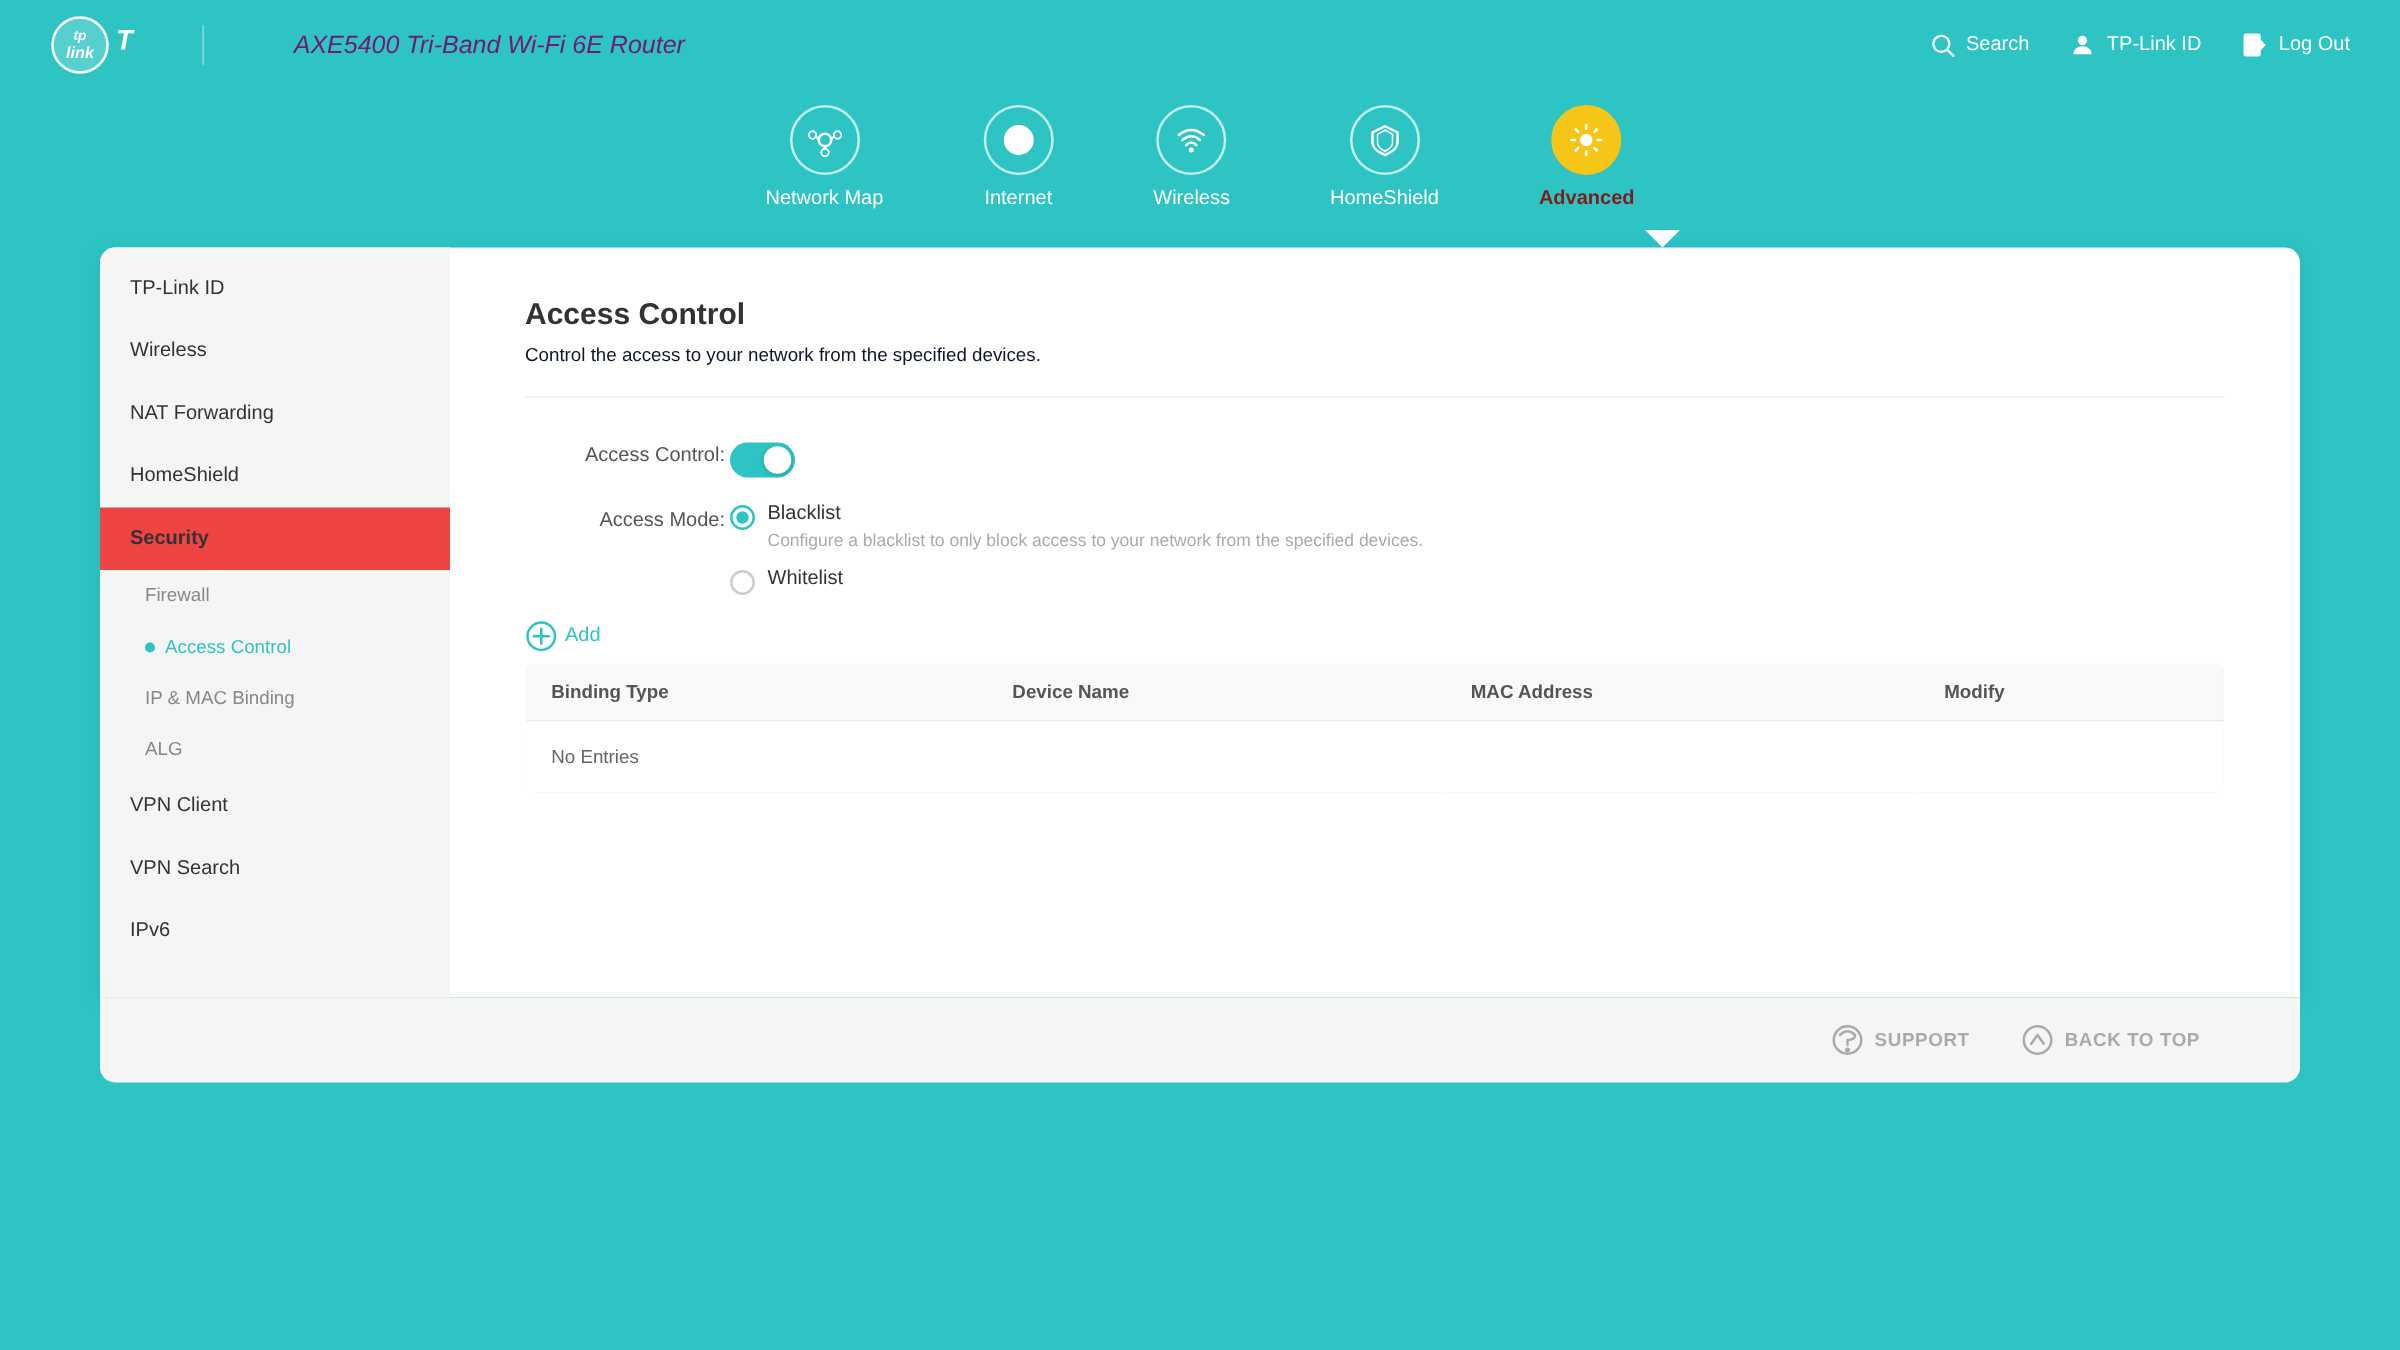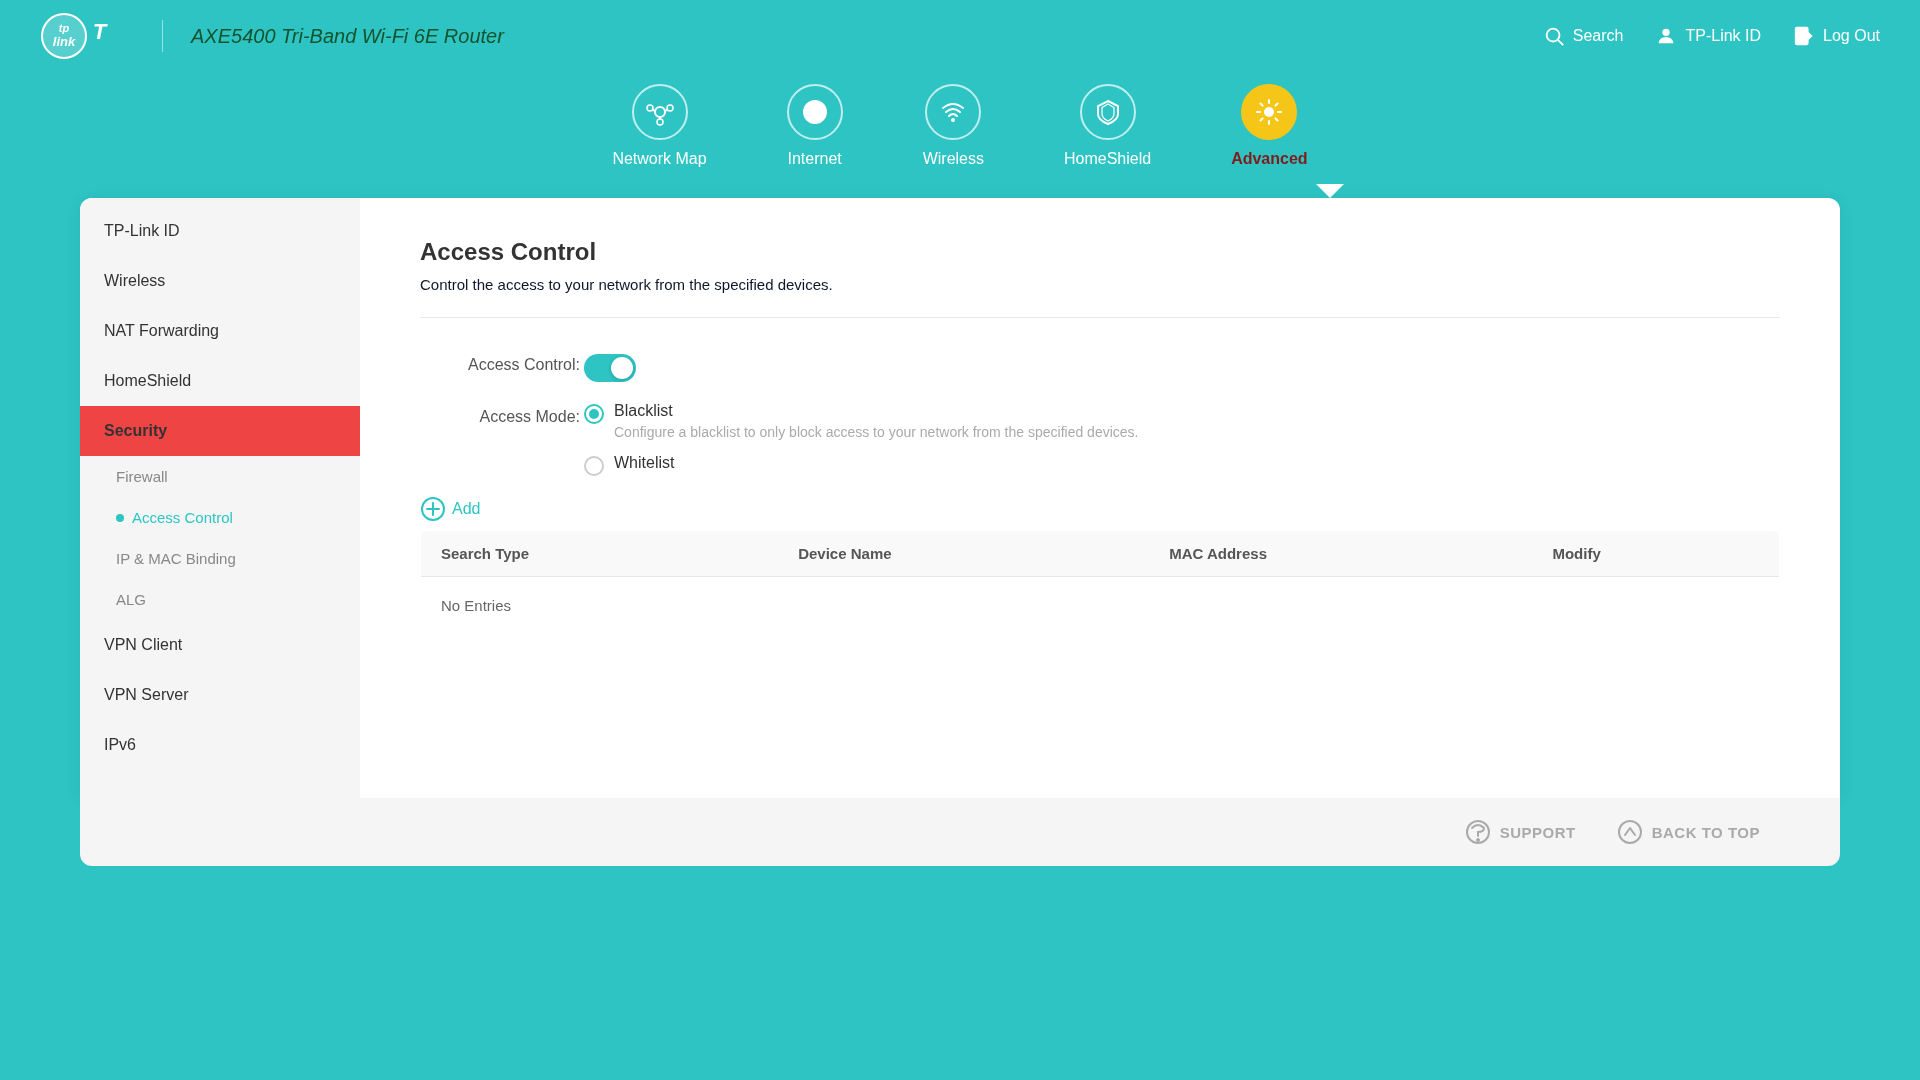"AXE5400 Tri-Band Wi-Fi 6E Router" .device-title { color: #14532d -> #701a75; margin-left: none -> 44px }
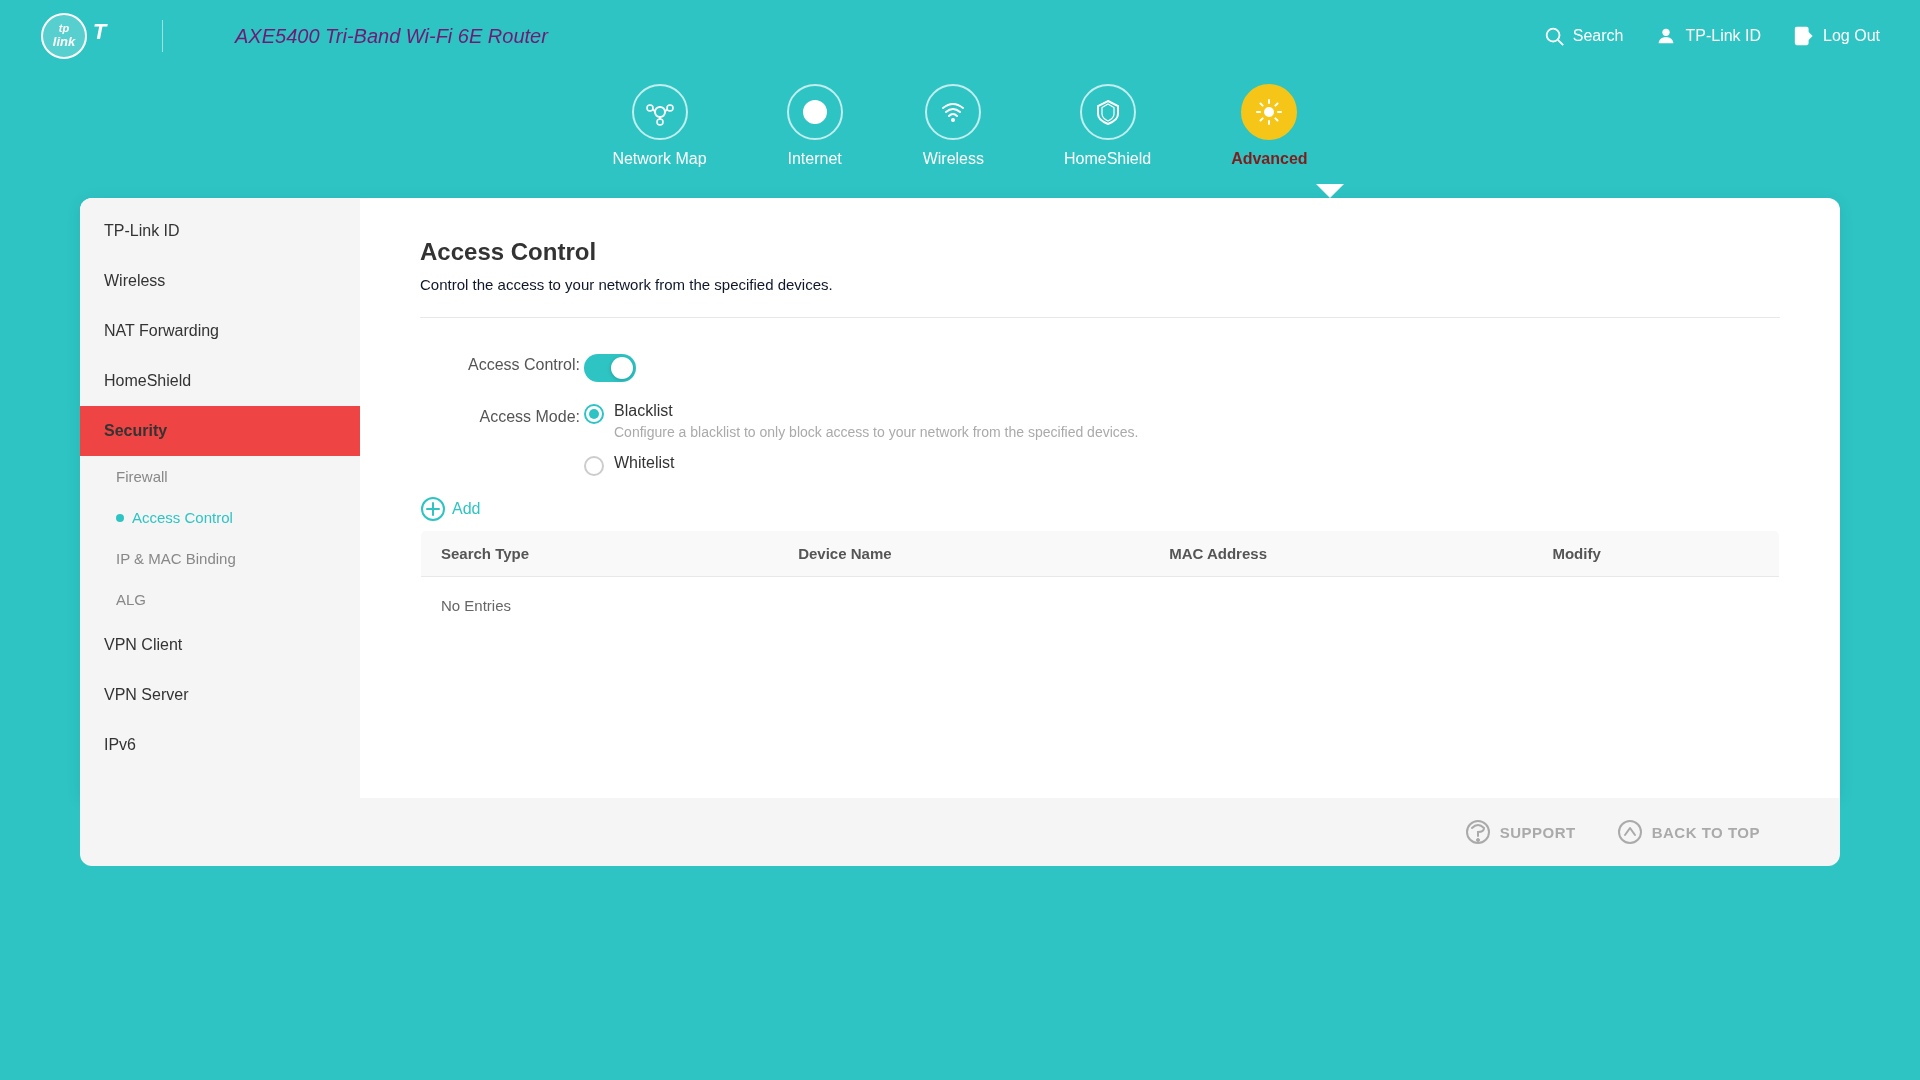"Search Type" th { text: Search -> Binding }
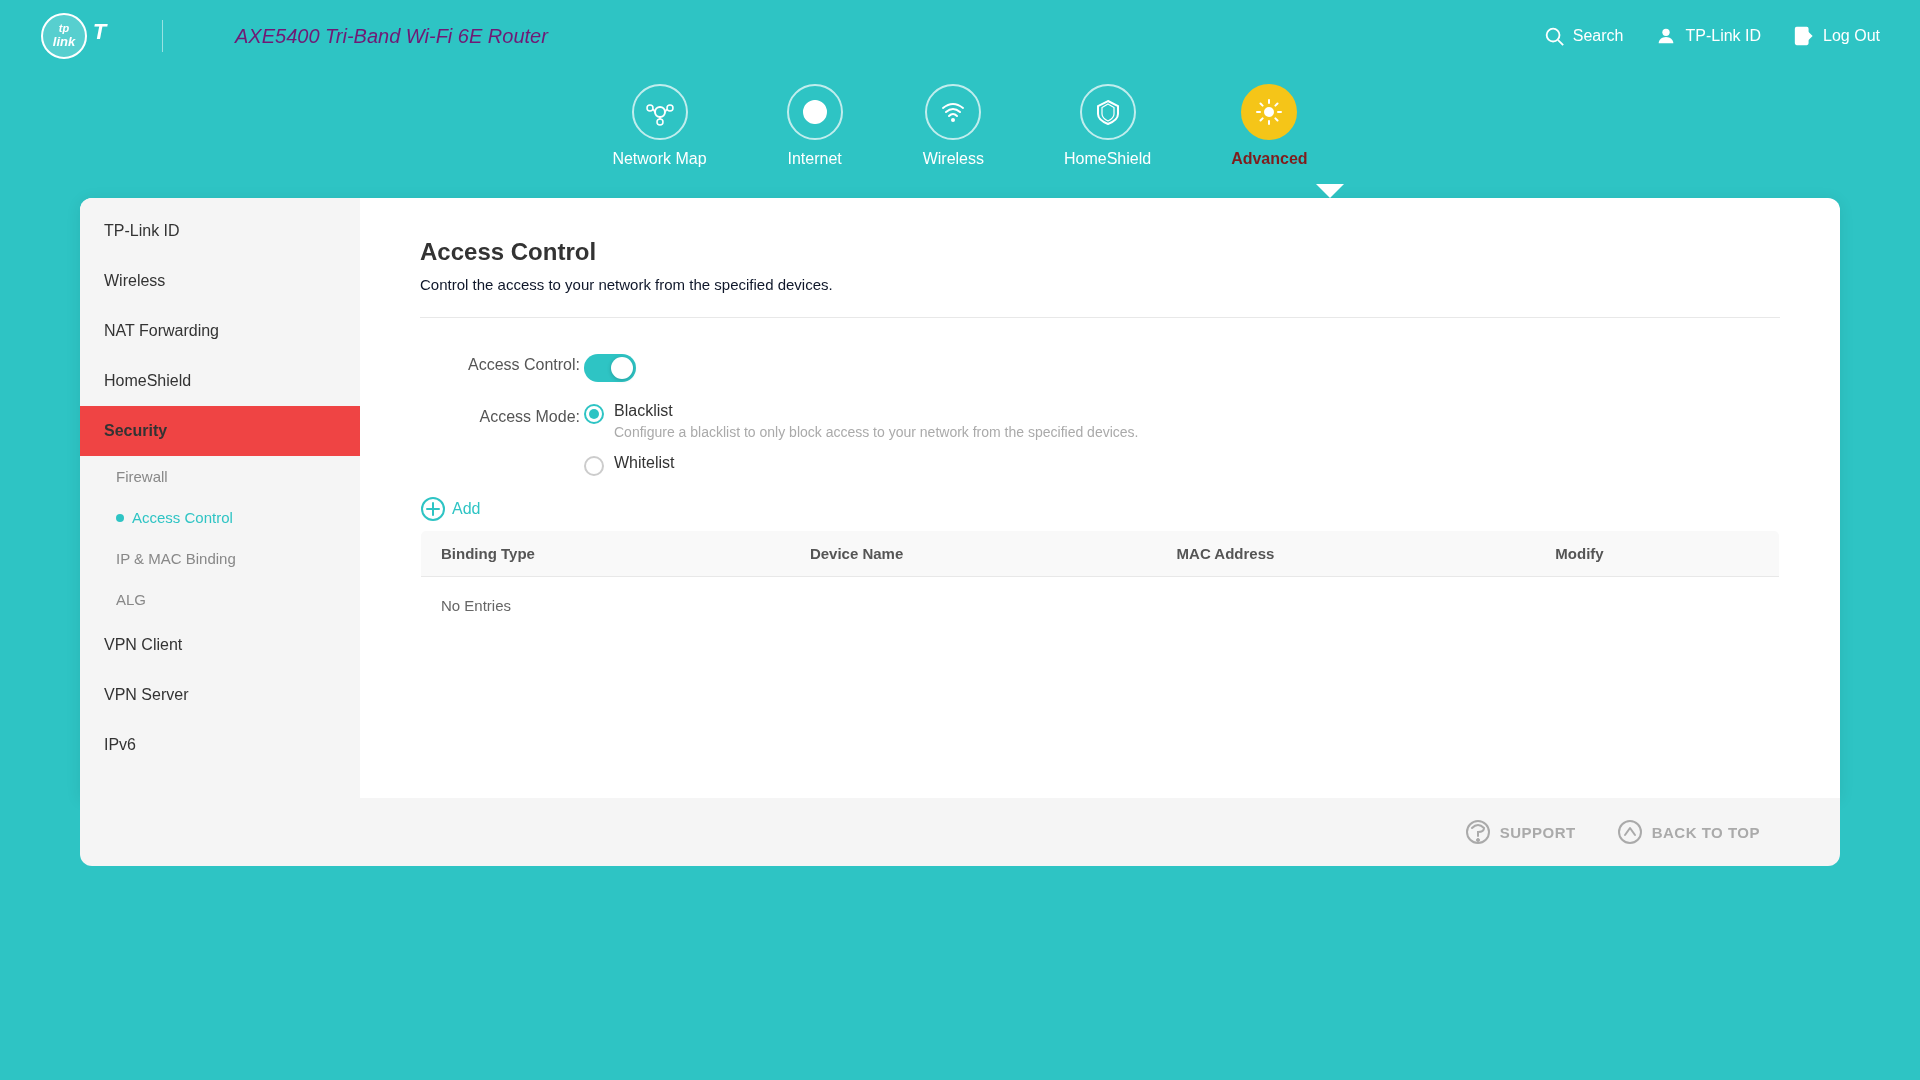"VPN Server" span { text: Server -> Search }
